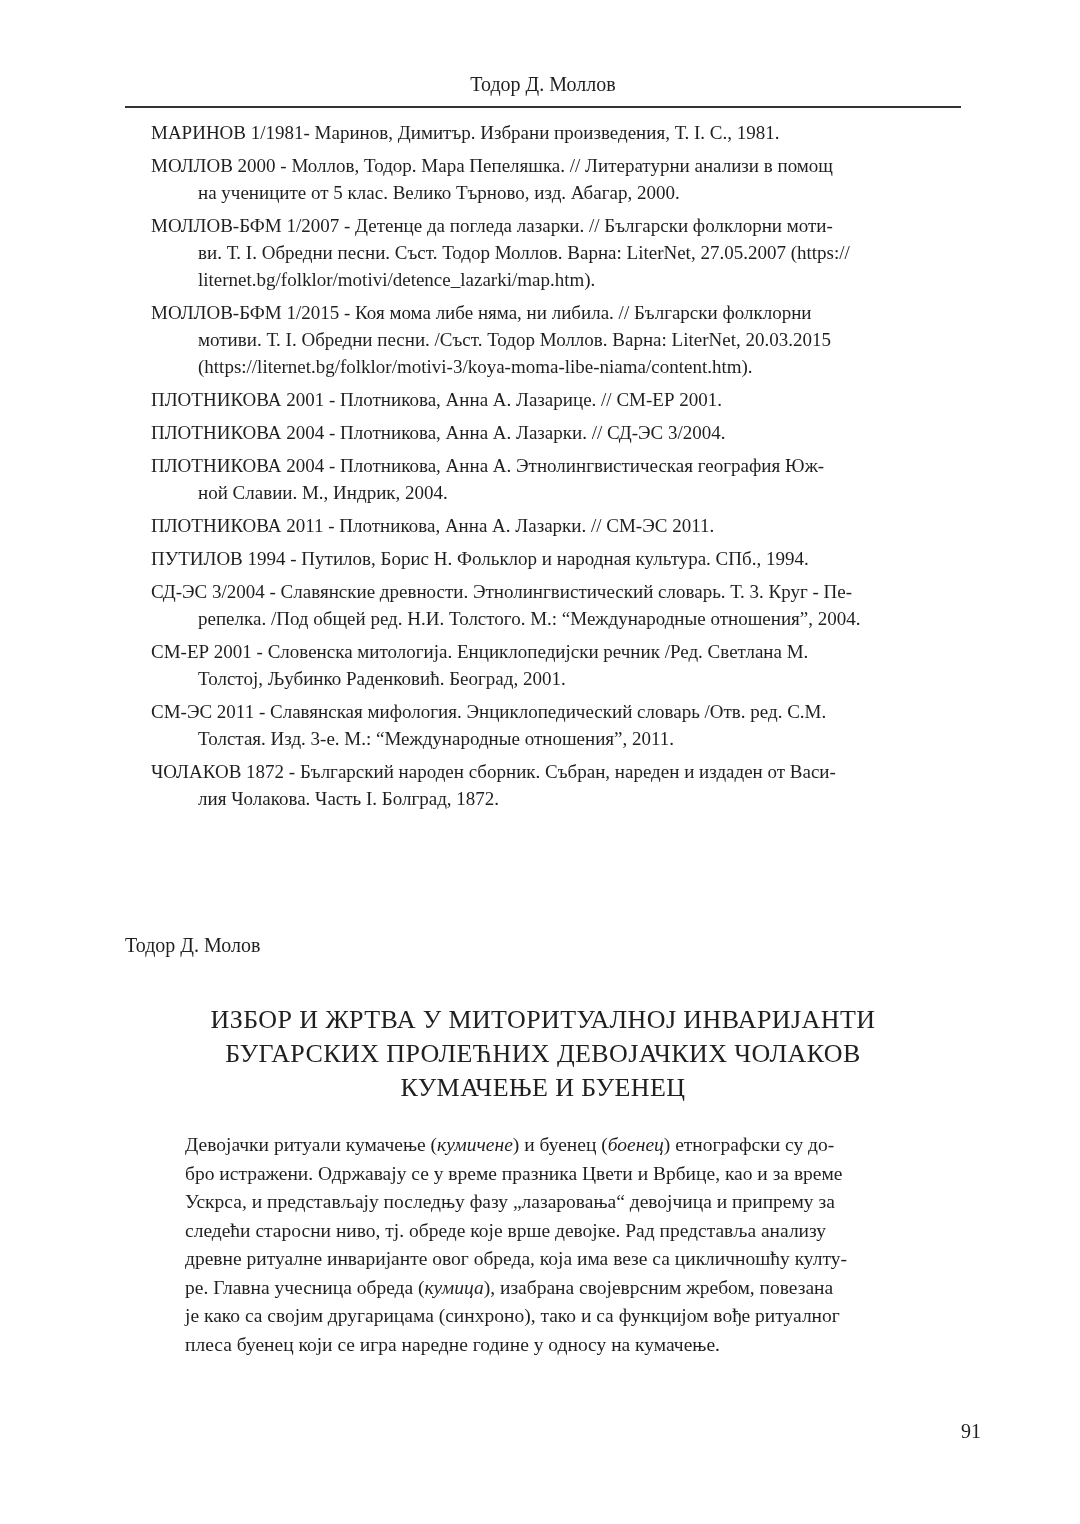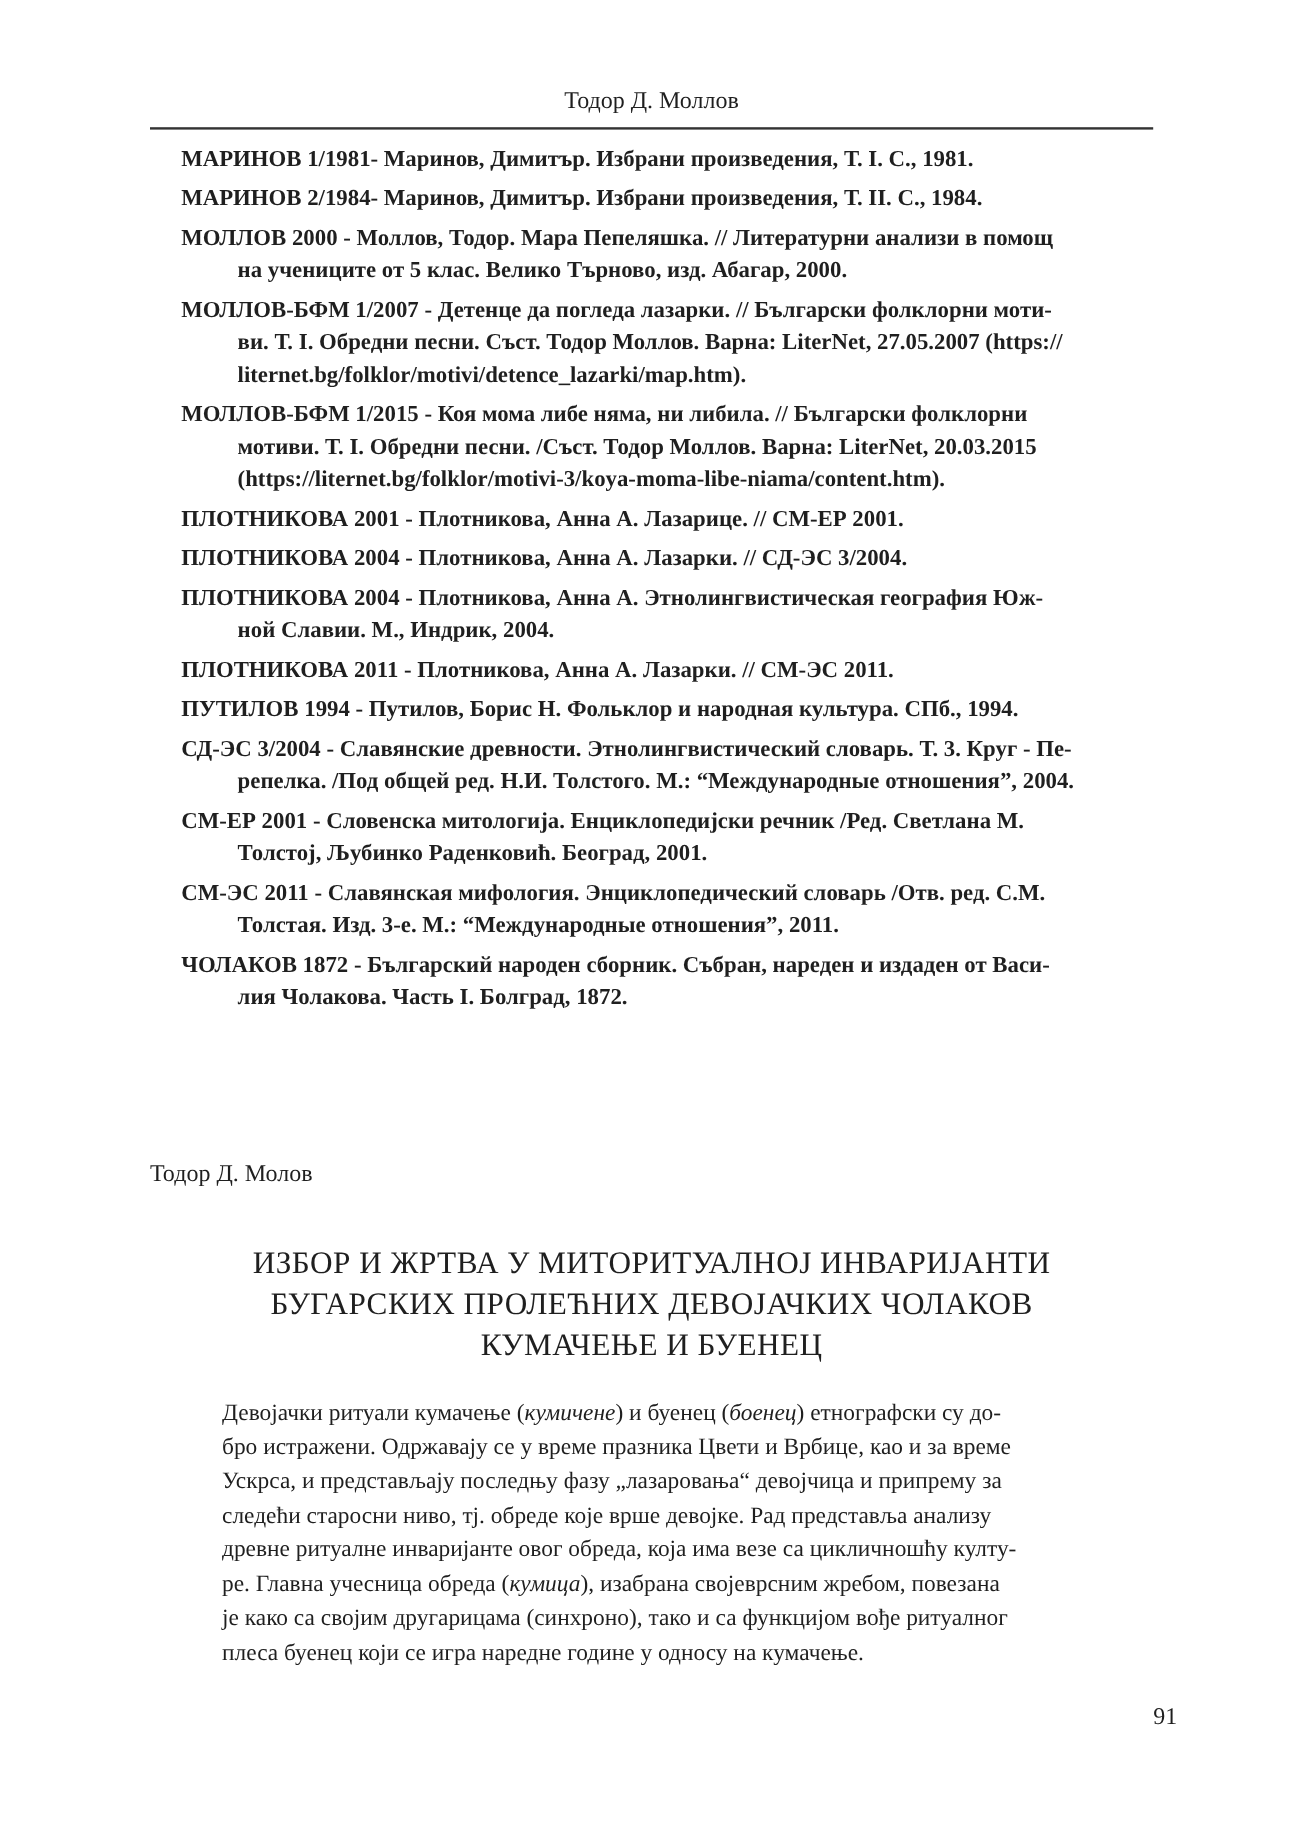"МАРИНОВ 1/1981- Маринов, Димитър." .bib-entry { font-weight: bold -> none }
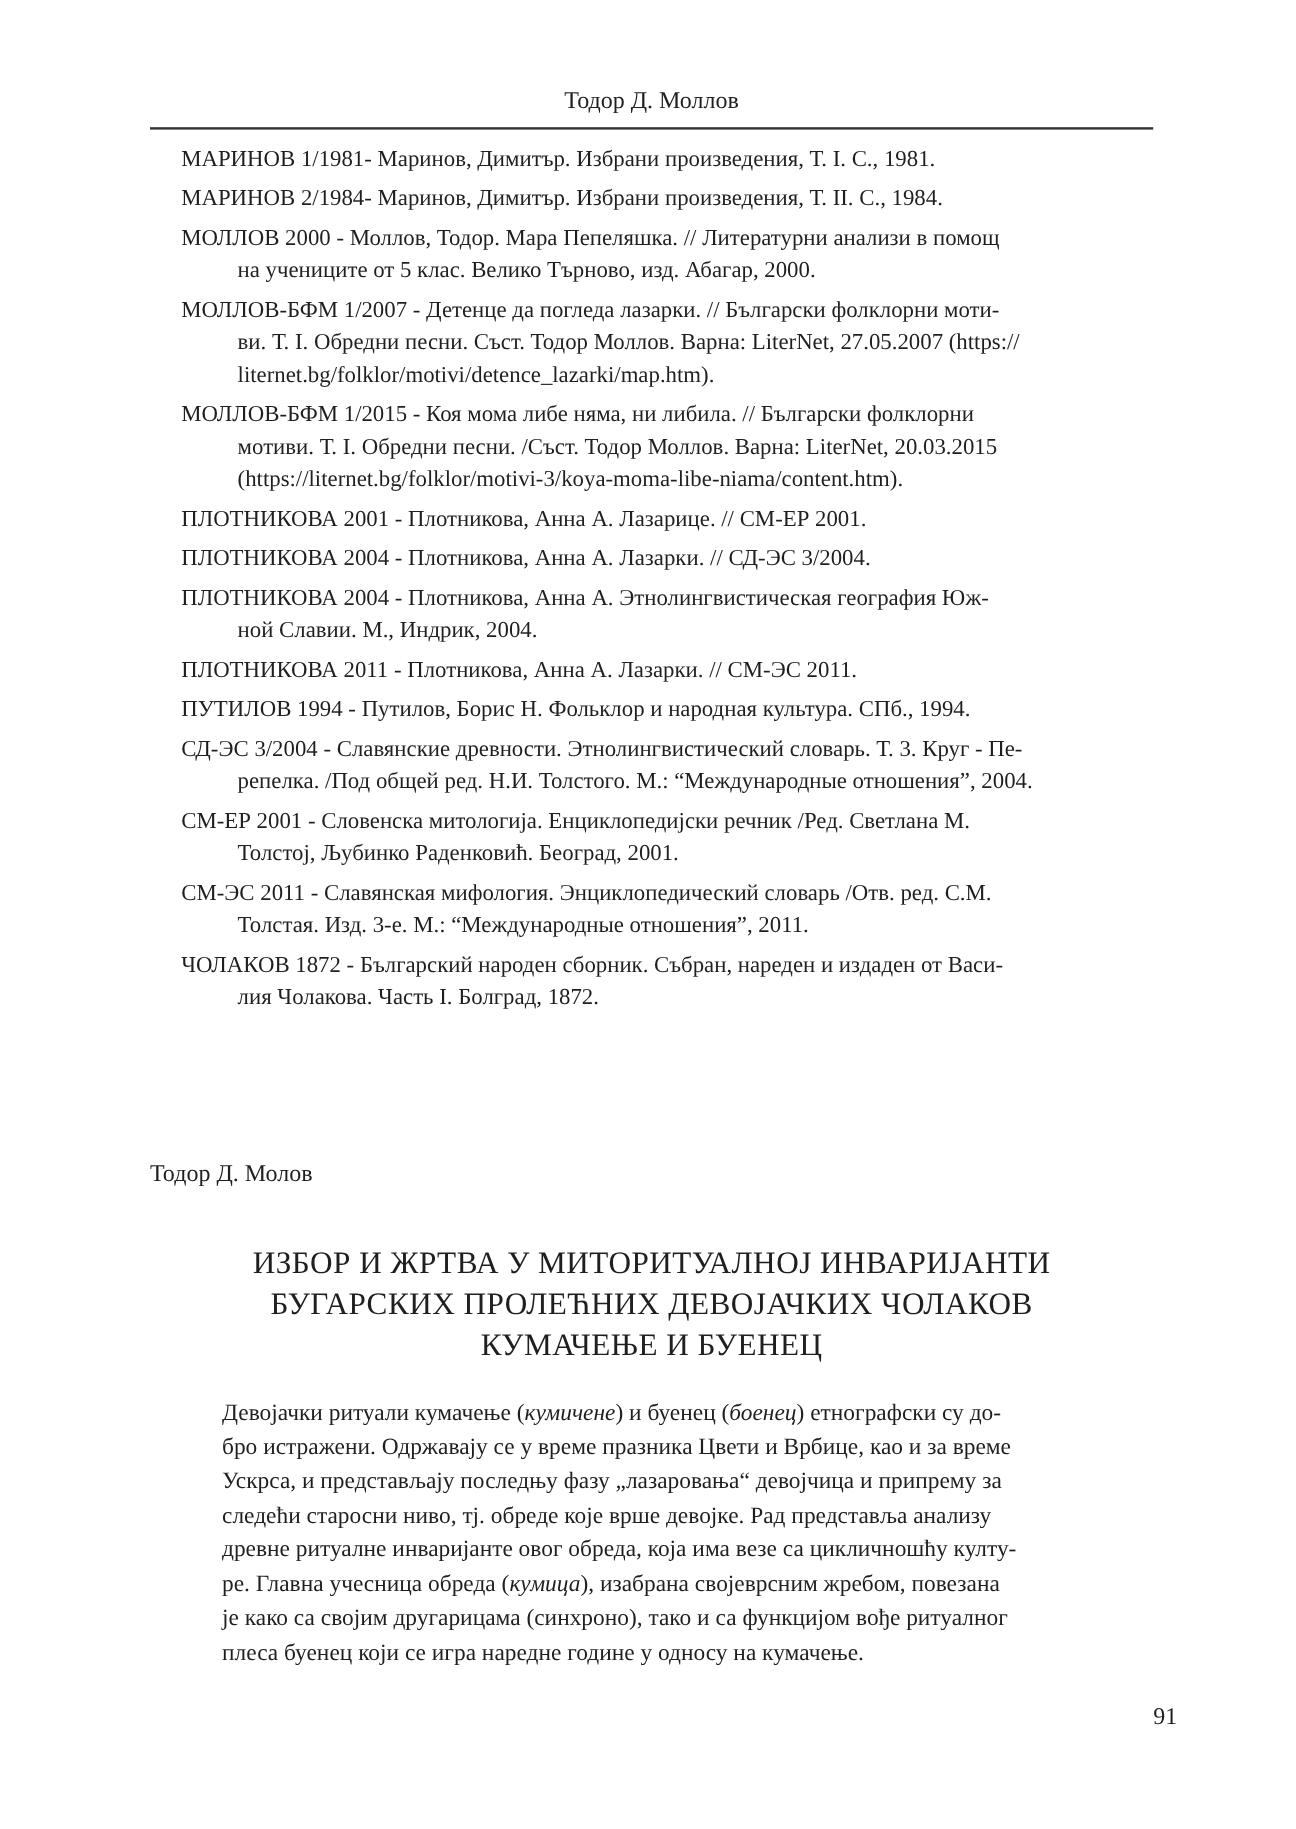"МАРИНОВ 2/1984- Маринов, Димитър." p.bib-entry { html: <p>МАРИНОВ 2/1984- Маринов, Димитър. Избрани произведения, Т. II. С., 1984.</p> -> none }
